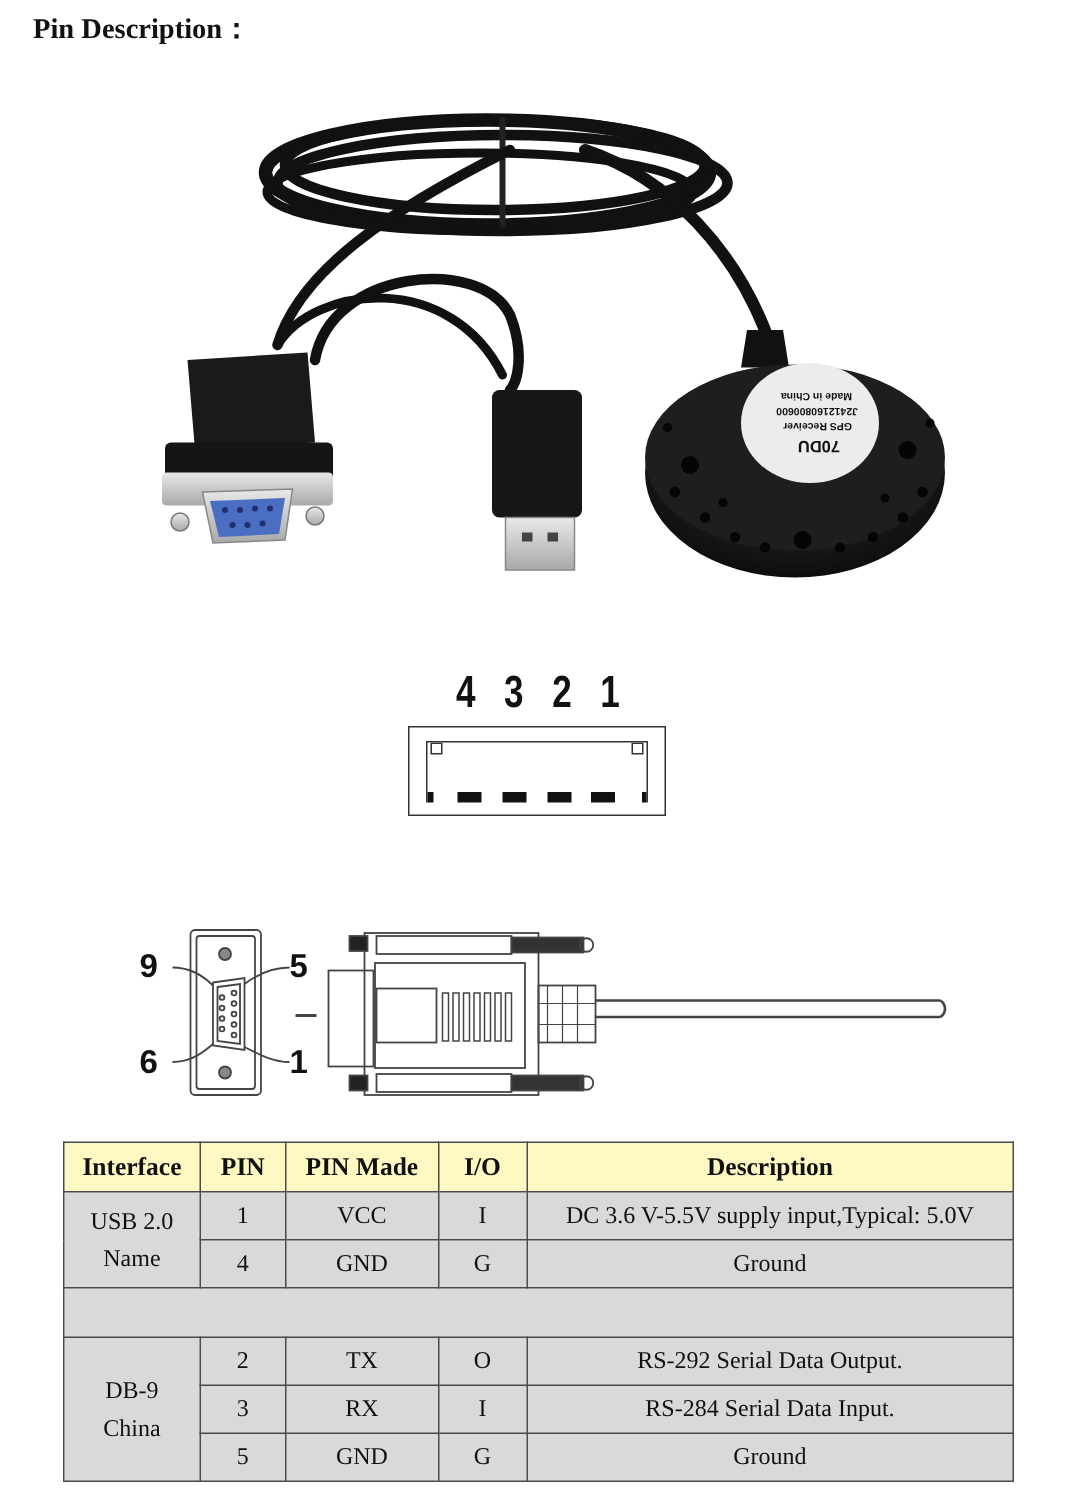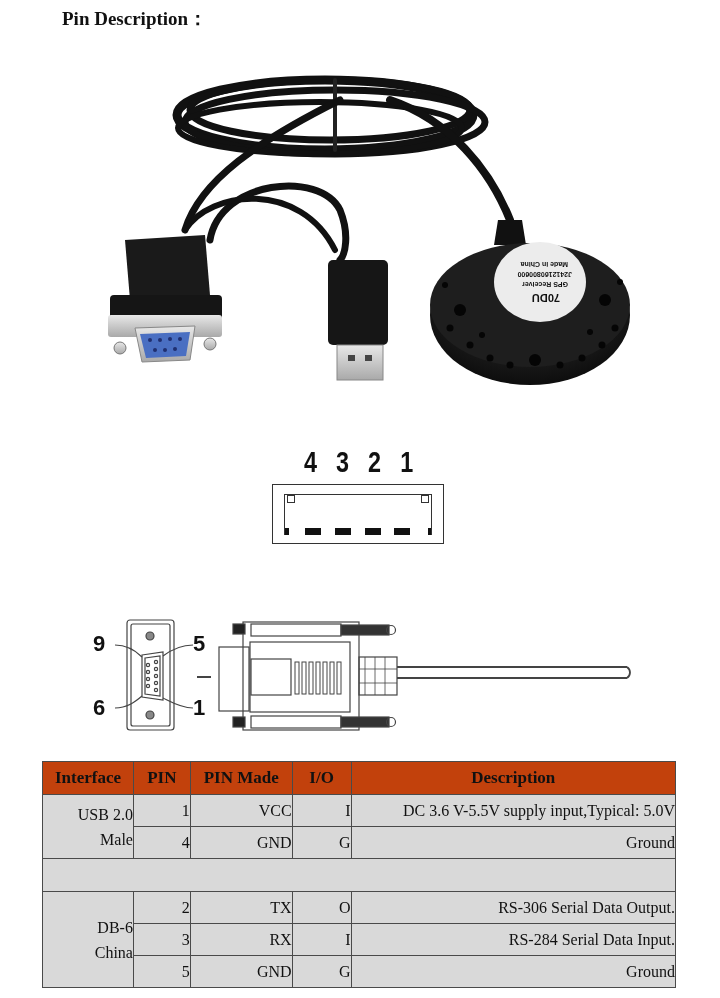"Pin Description：" .title { margin-left: 40px -> none }
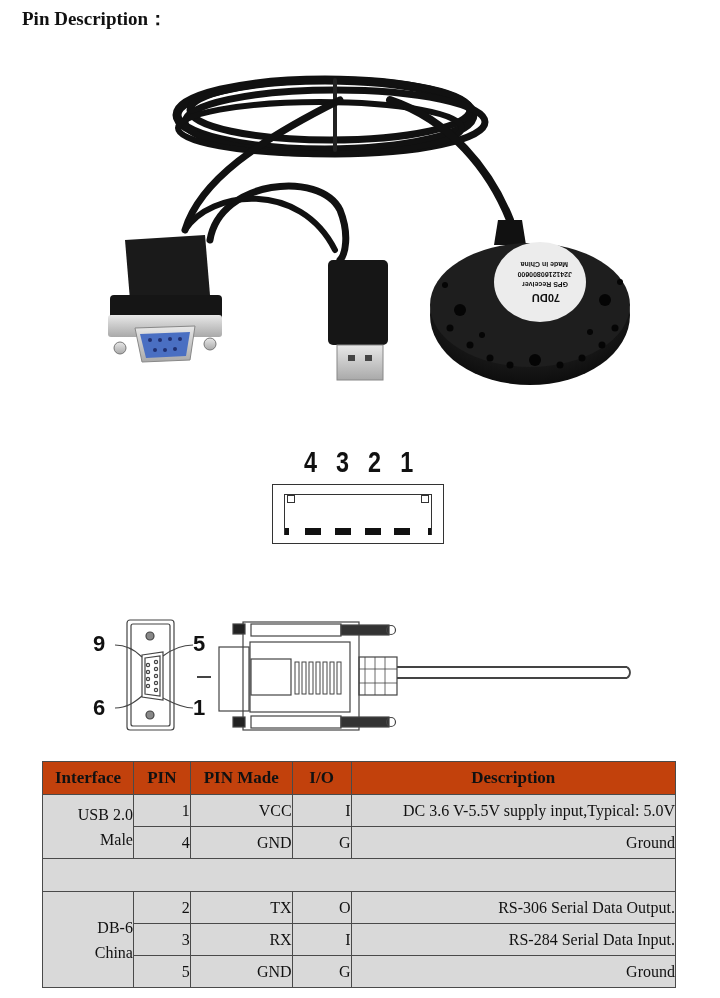"Interface" table.pins th { background: #c2410c -> #fef9c3 }
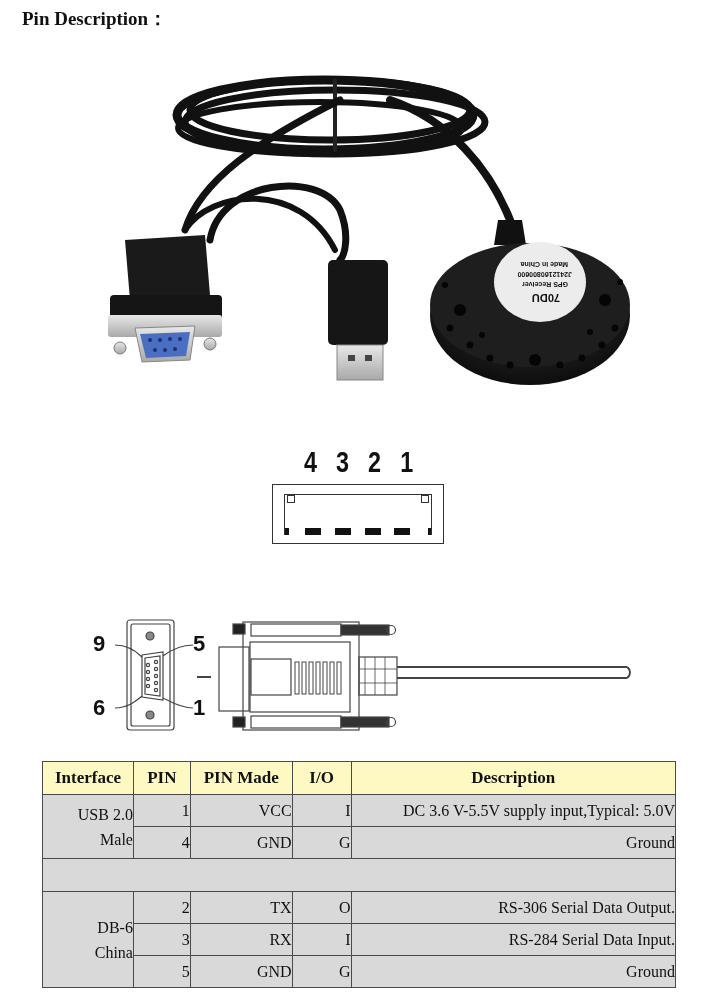"USB 2.0" table.pins td { text-align: right -> none }
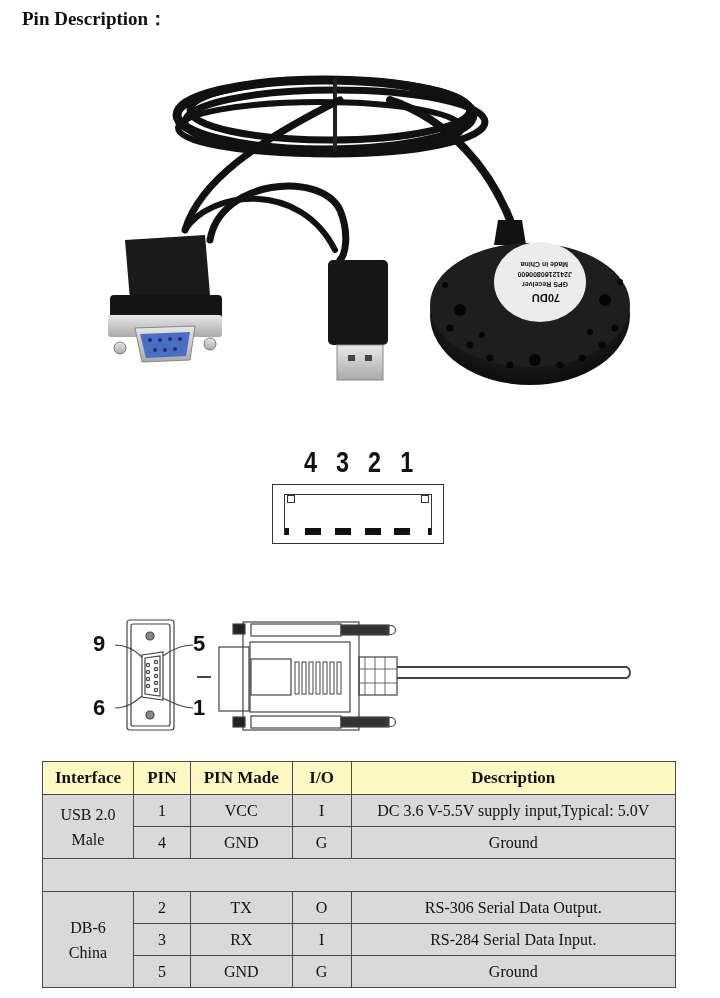"Male" span { text: Male -> Name }
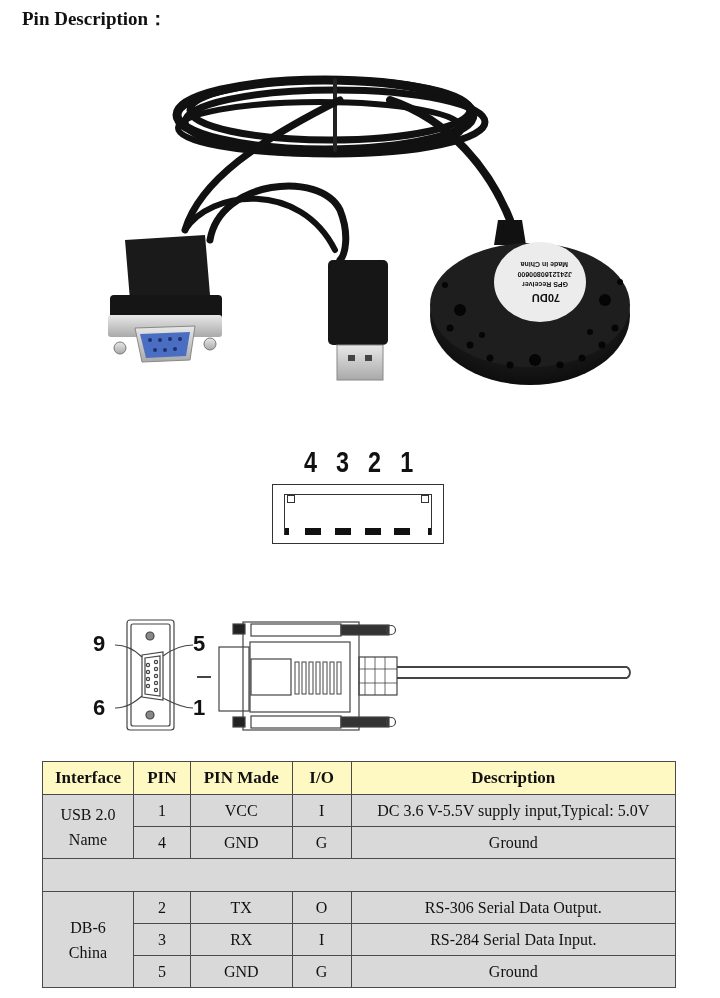"RS-306 Serial Data Output." td { text: RS-306 -> RS-292 }
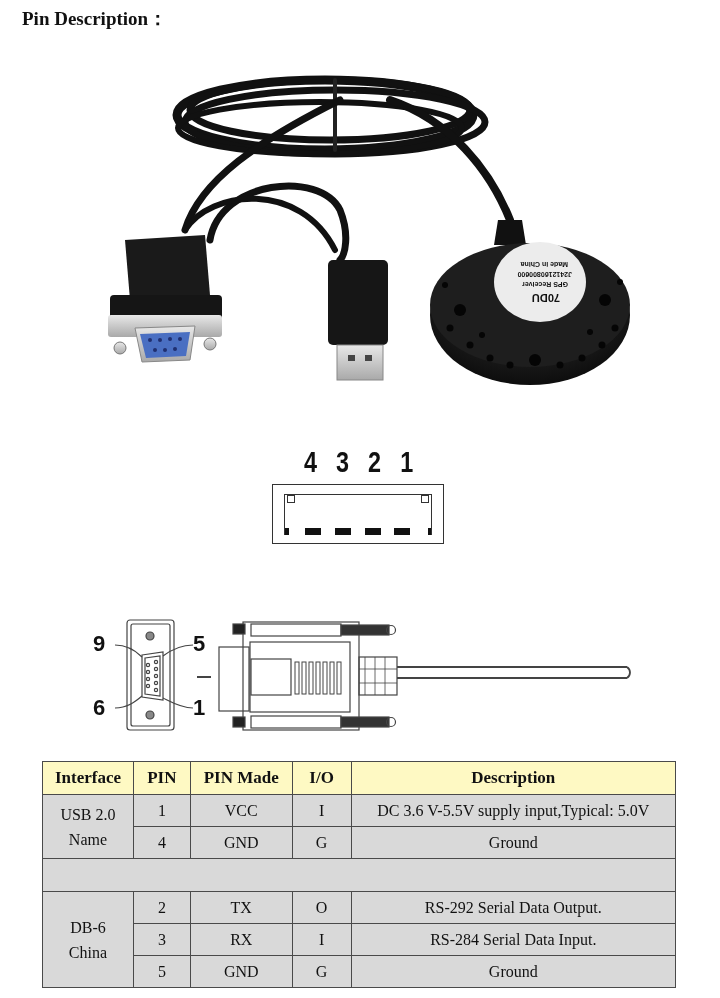"DB-6" span { text: DB-6 -> DB-9 }
